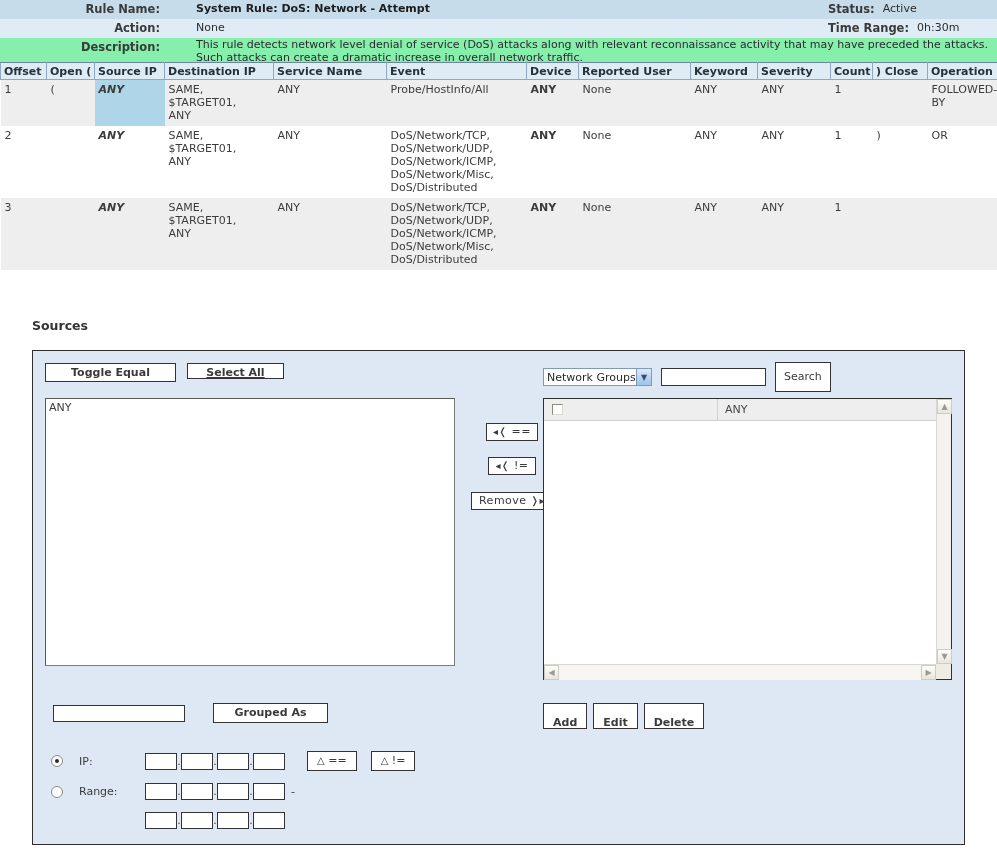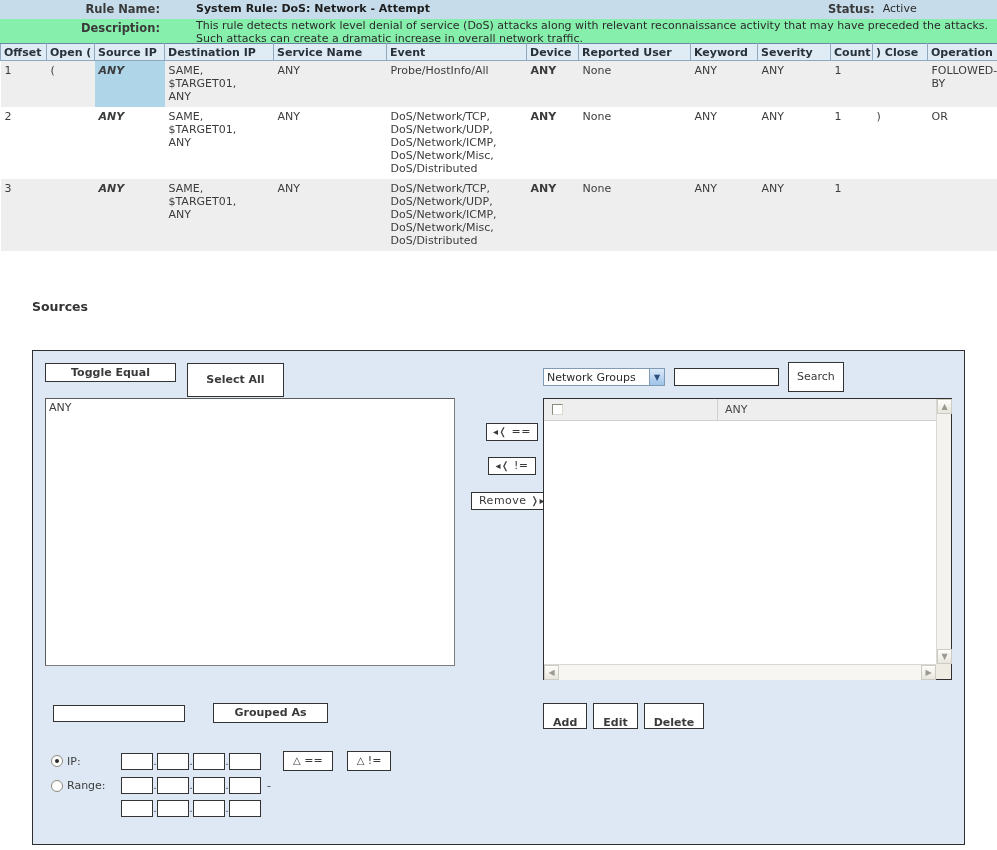"Action:" div.rh-row { html: none -> <div> <div>Action:</div> <div>None</div> <div> <div>Time Range:</div> <div>0h:30m</div> </div> </div> }
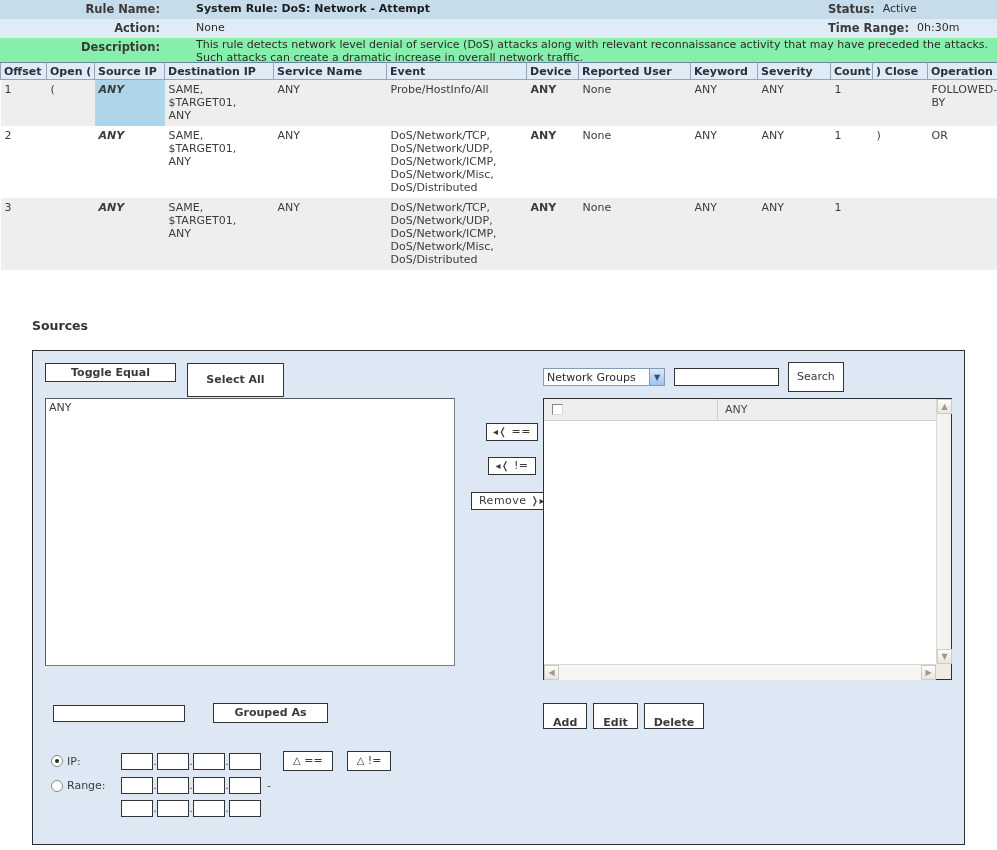"Select All" .btn-select-all { height: 34px -> 16px; text-decoration: none -> underline }
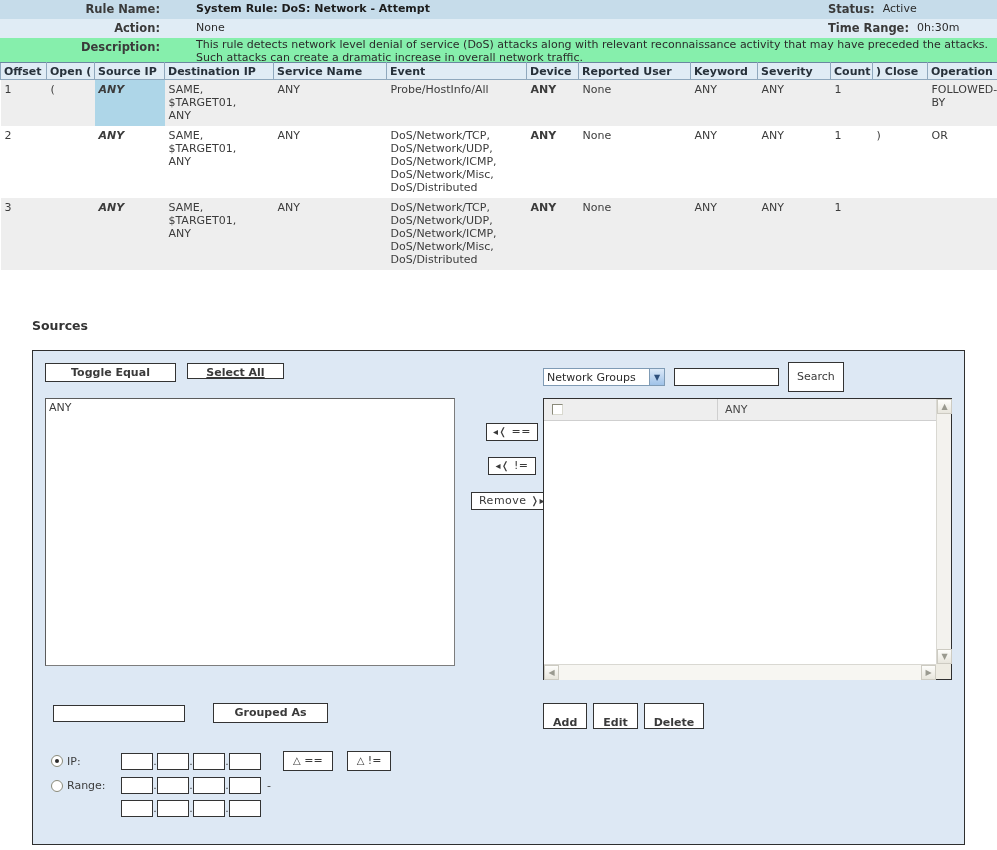"Network Groups" .select-box { width: 122px -> 109px }
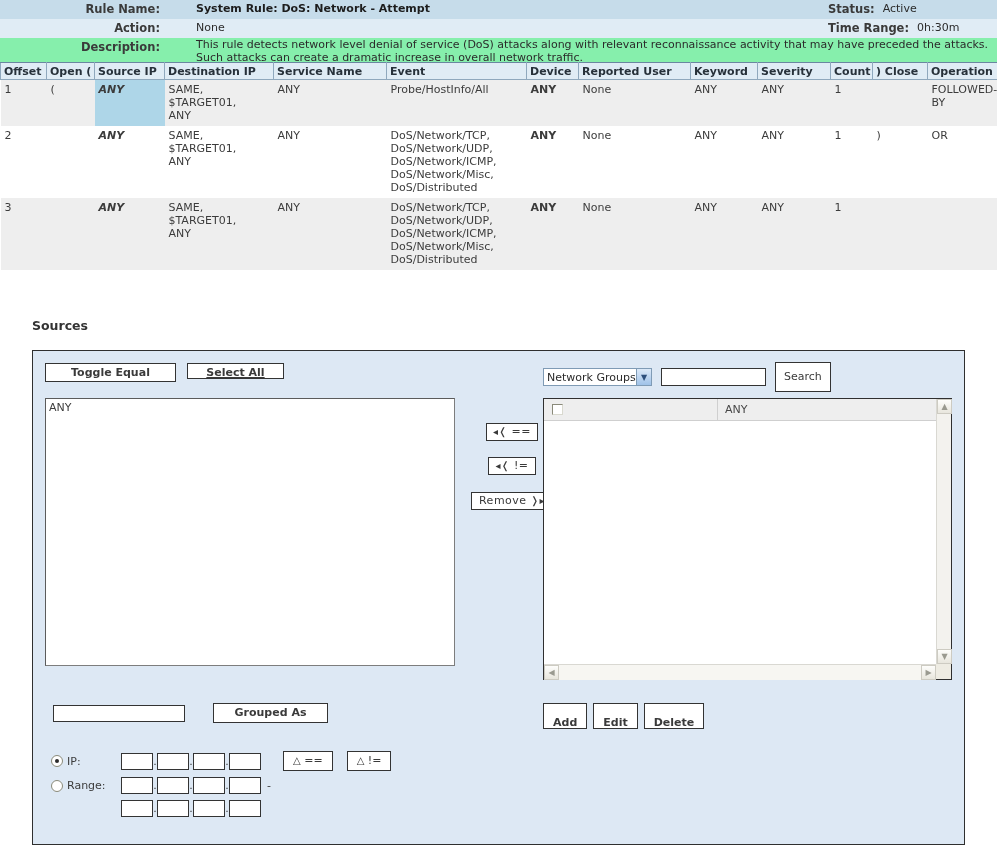"IP:" .iprange { gap: none -> 12px }
